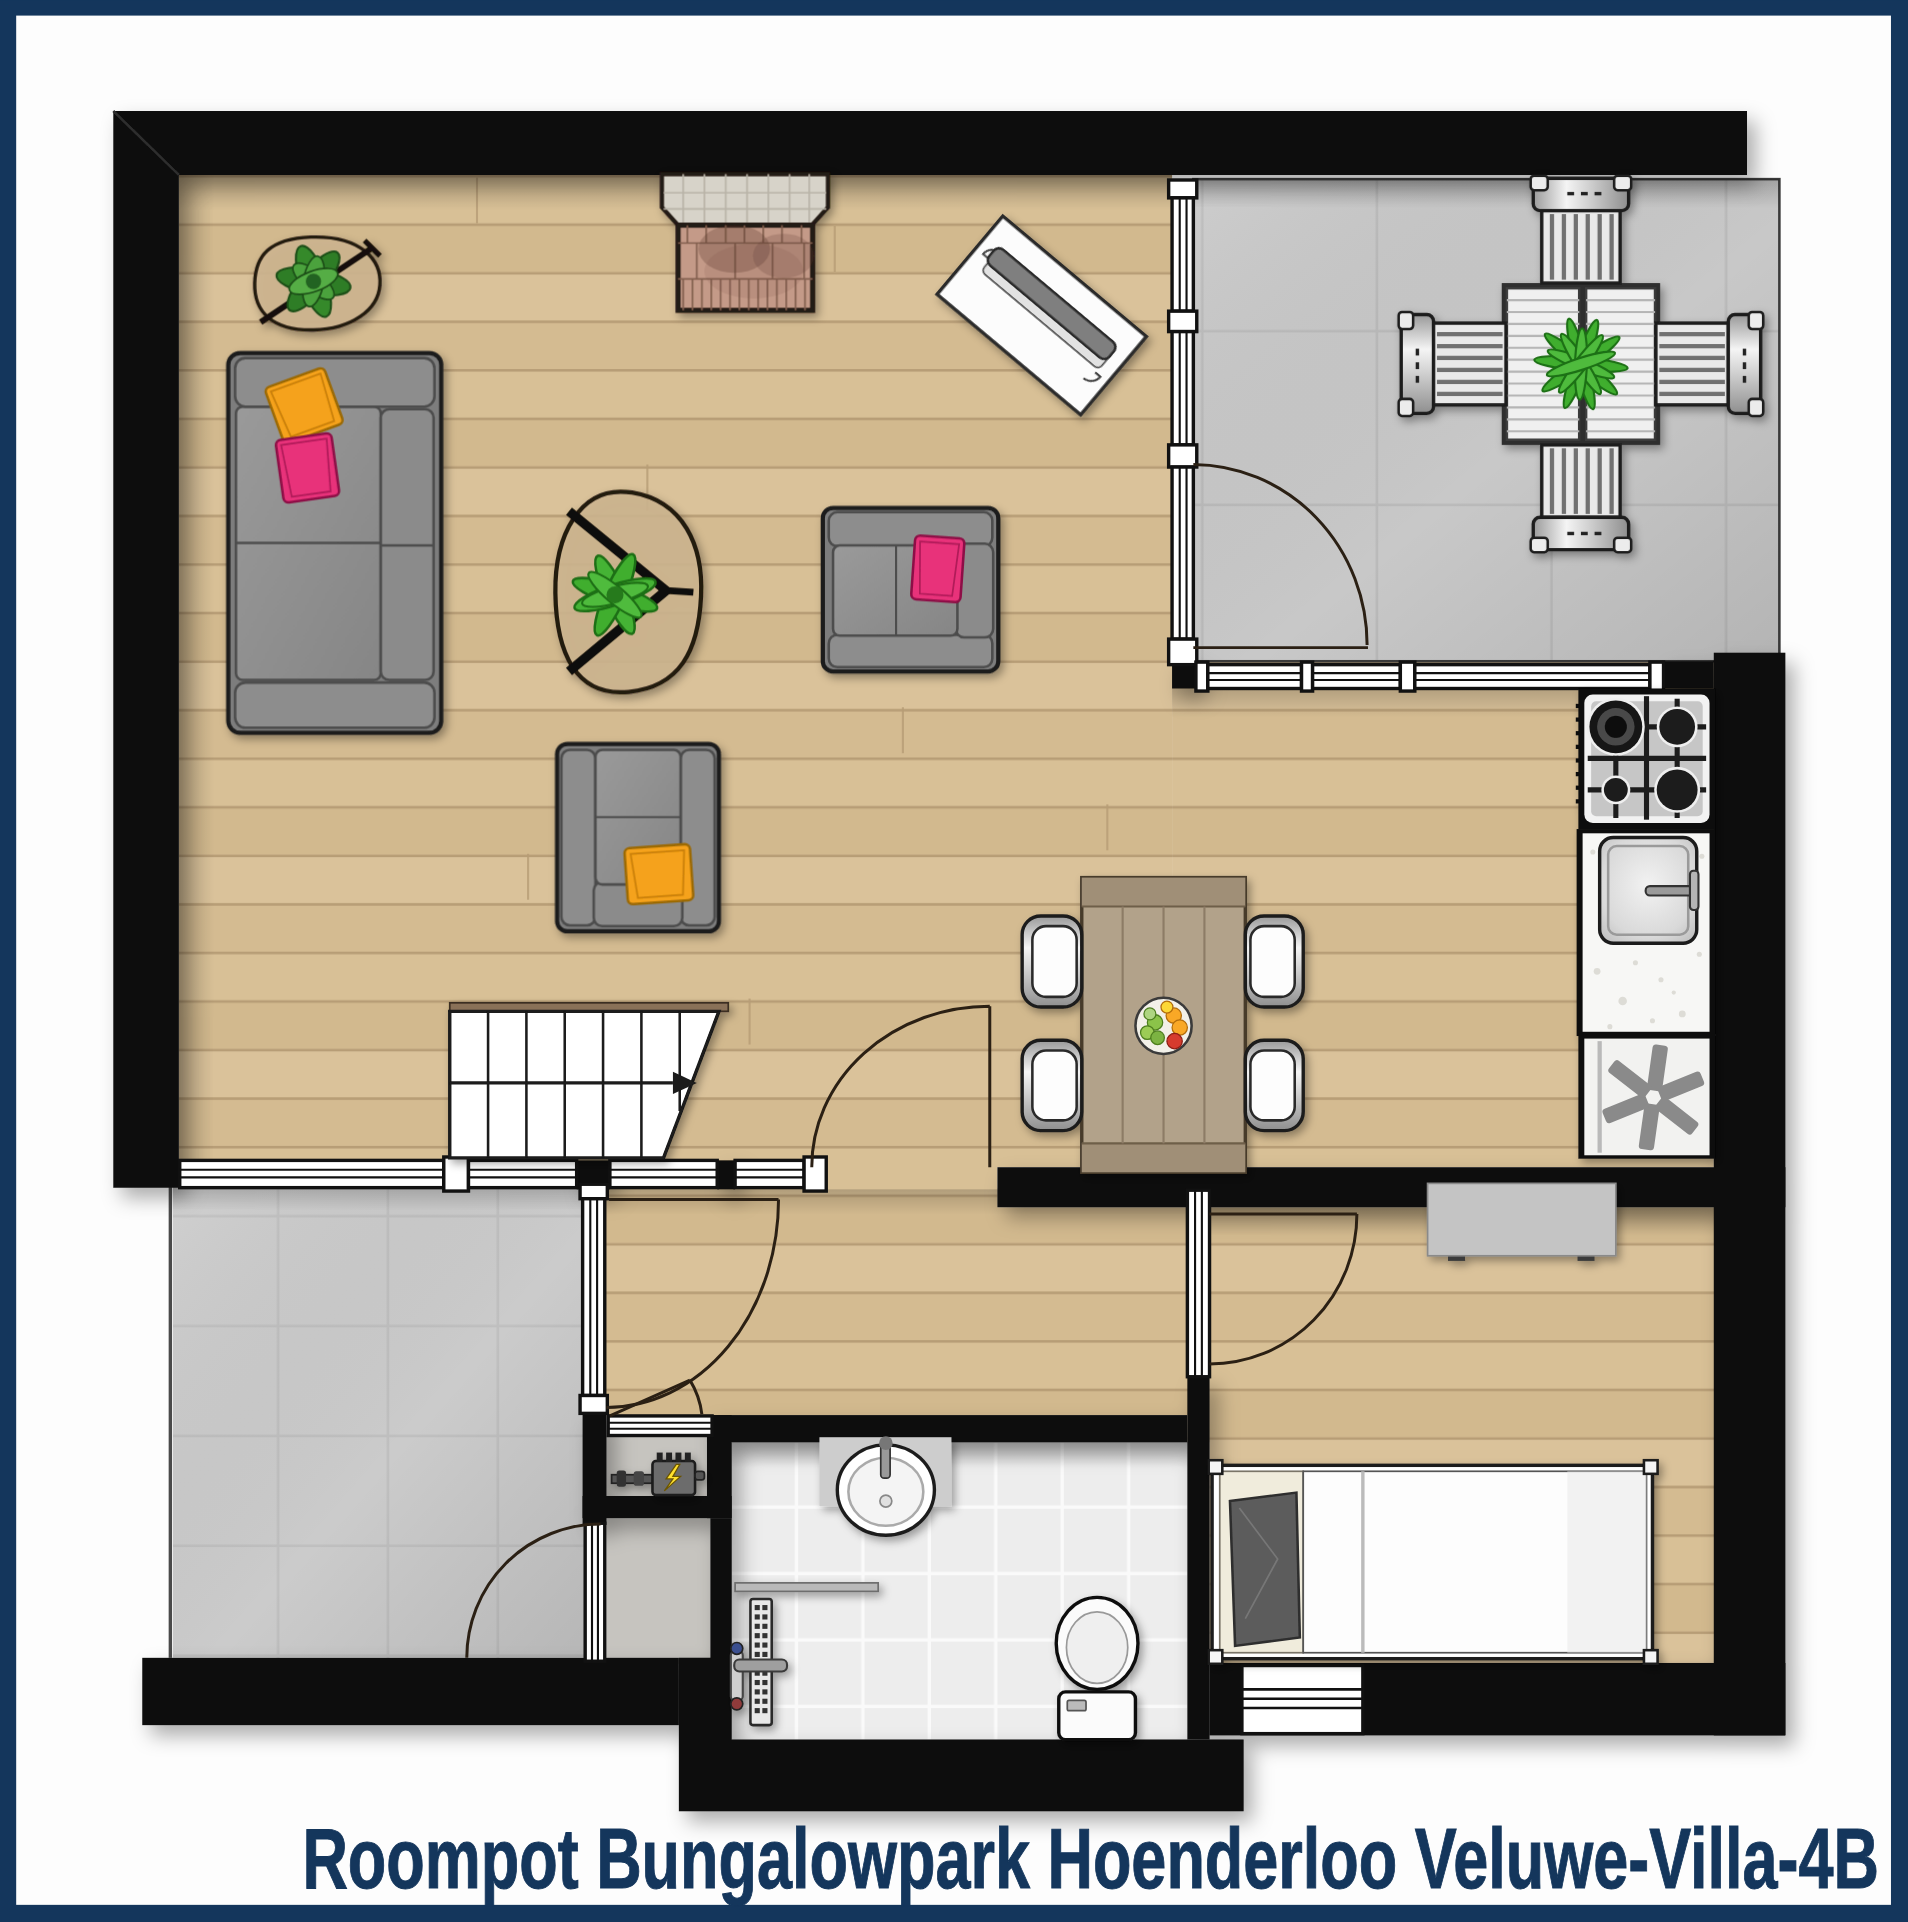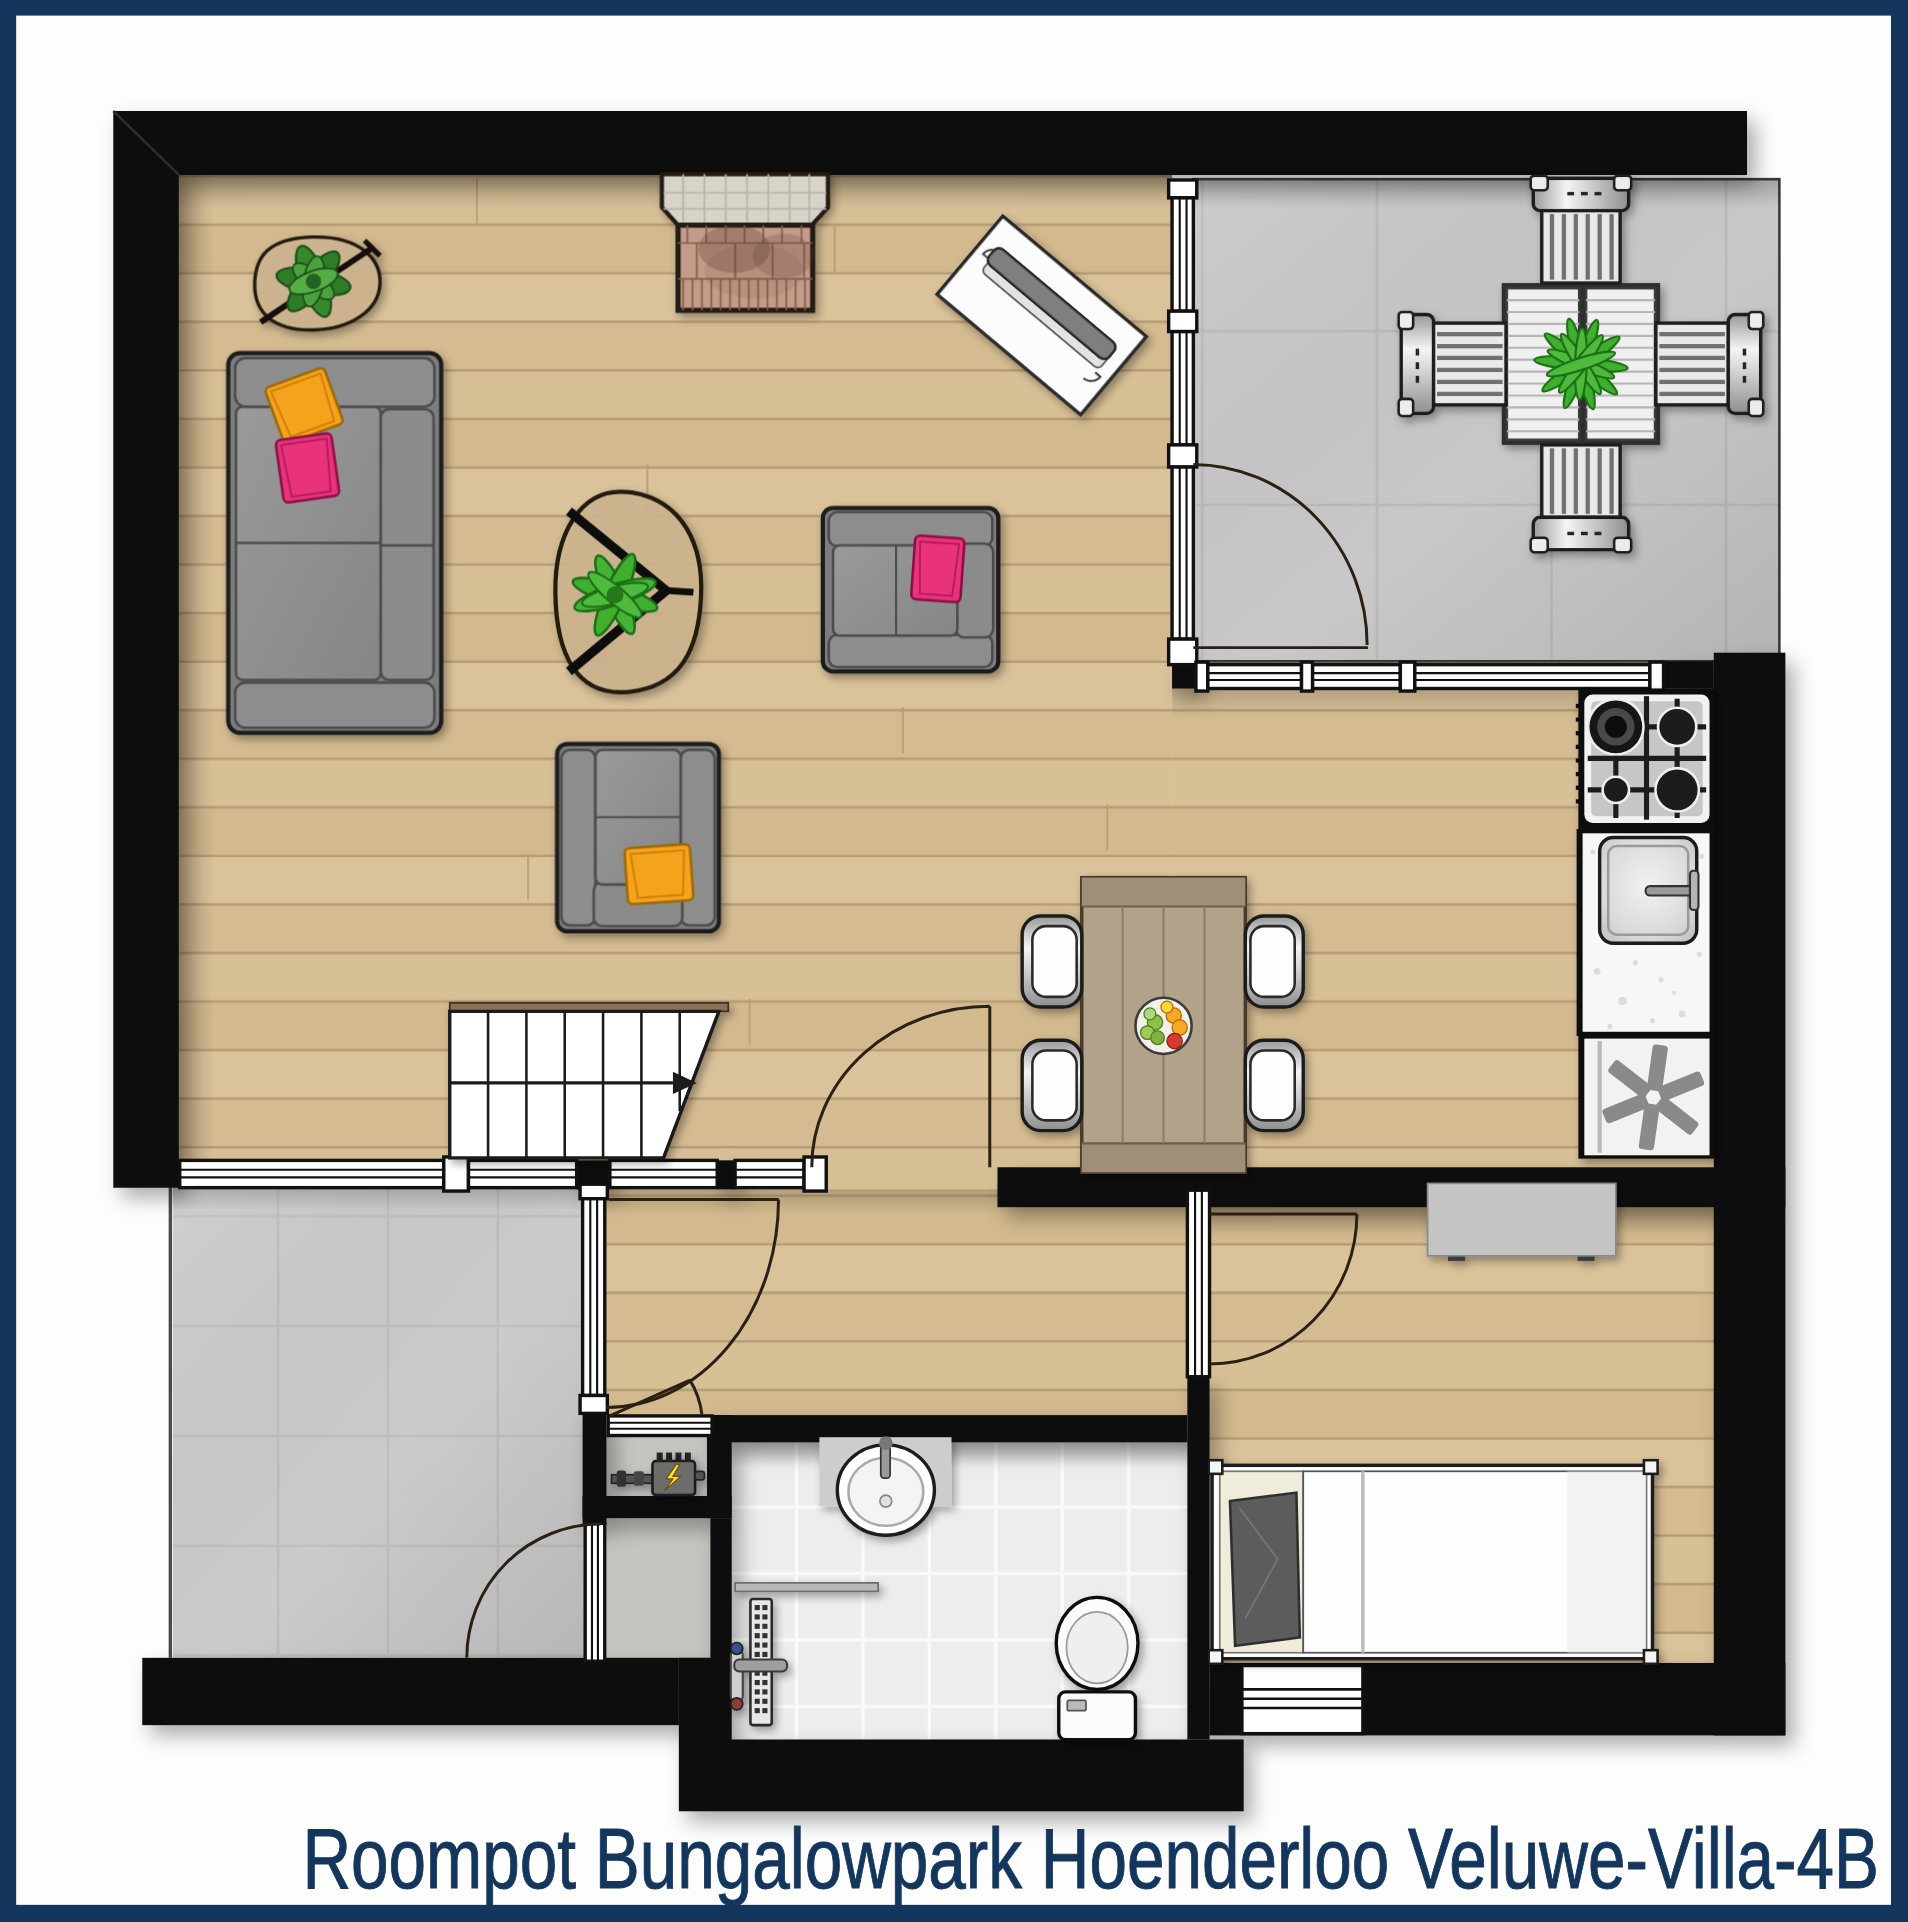"Roompot Bungalowpark Hoenderloo" #page { font-weight: none -> bold }
